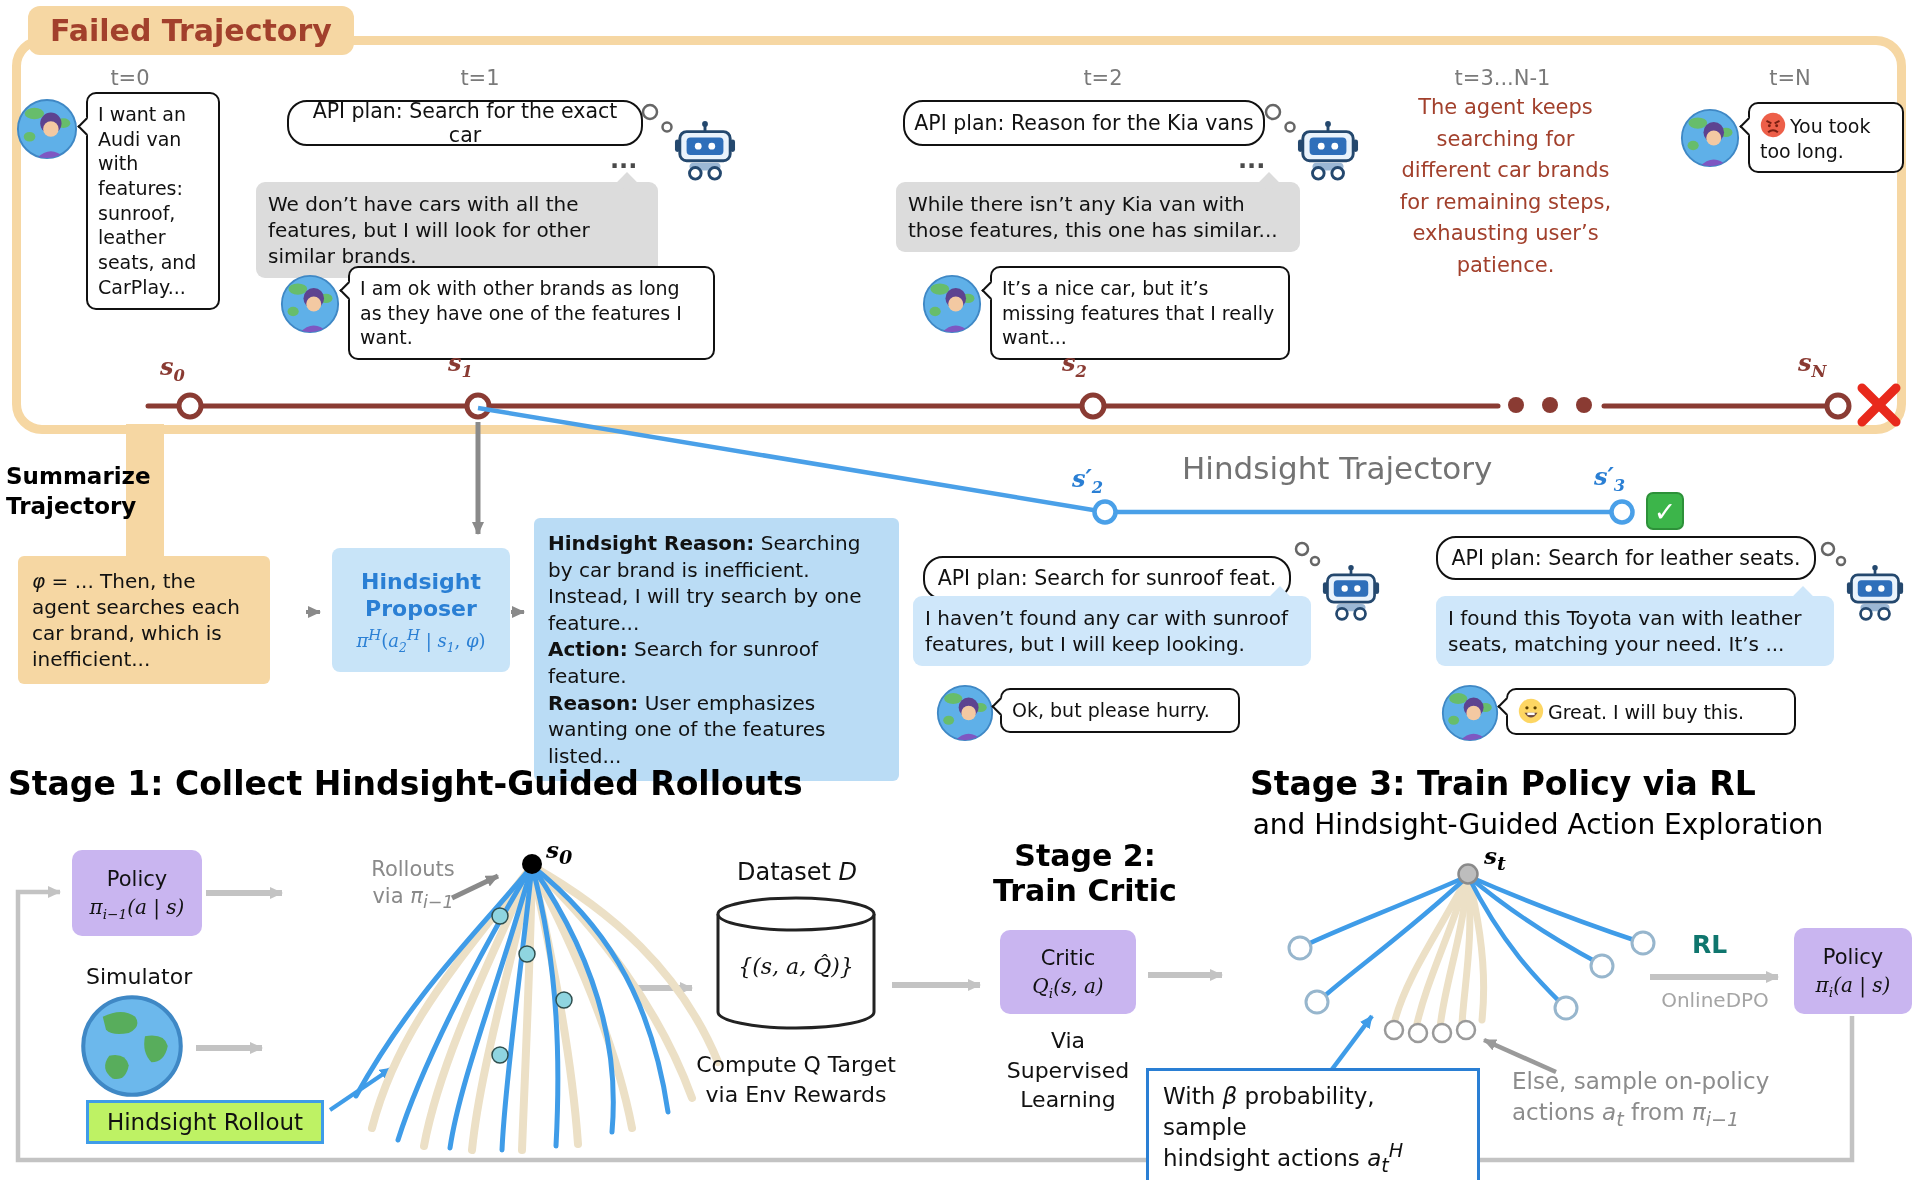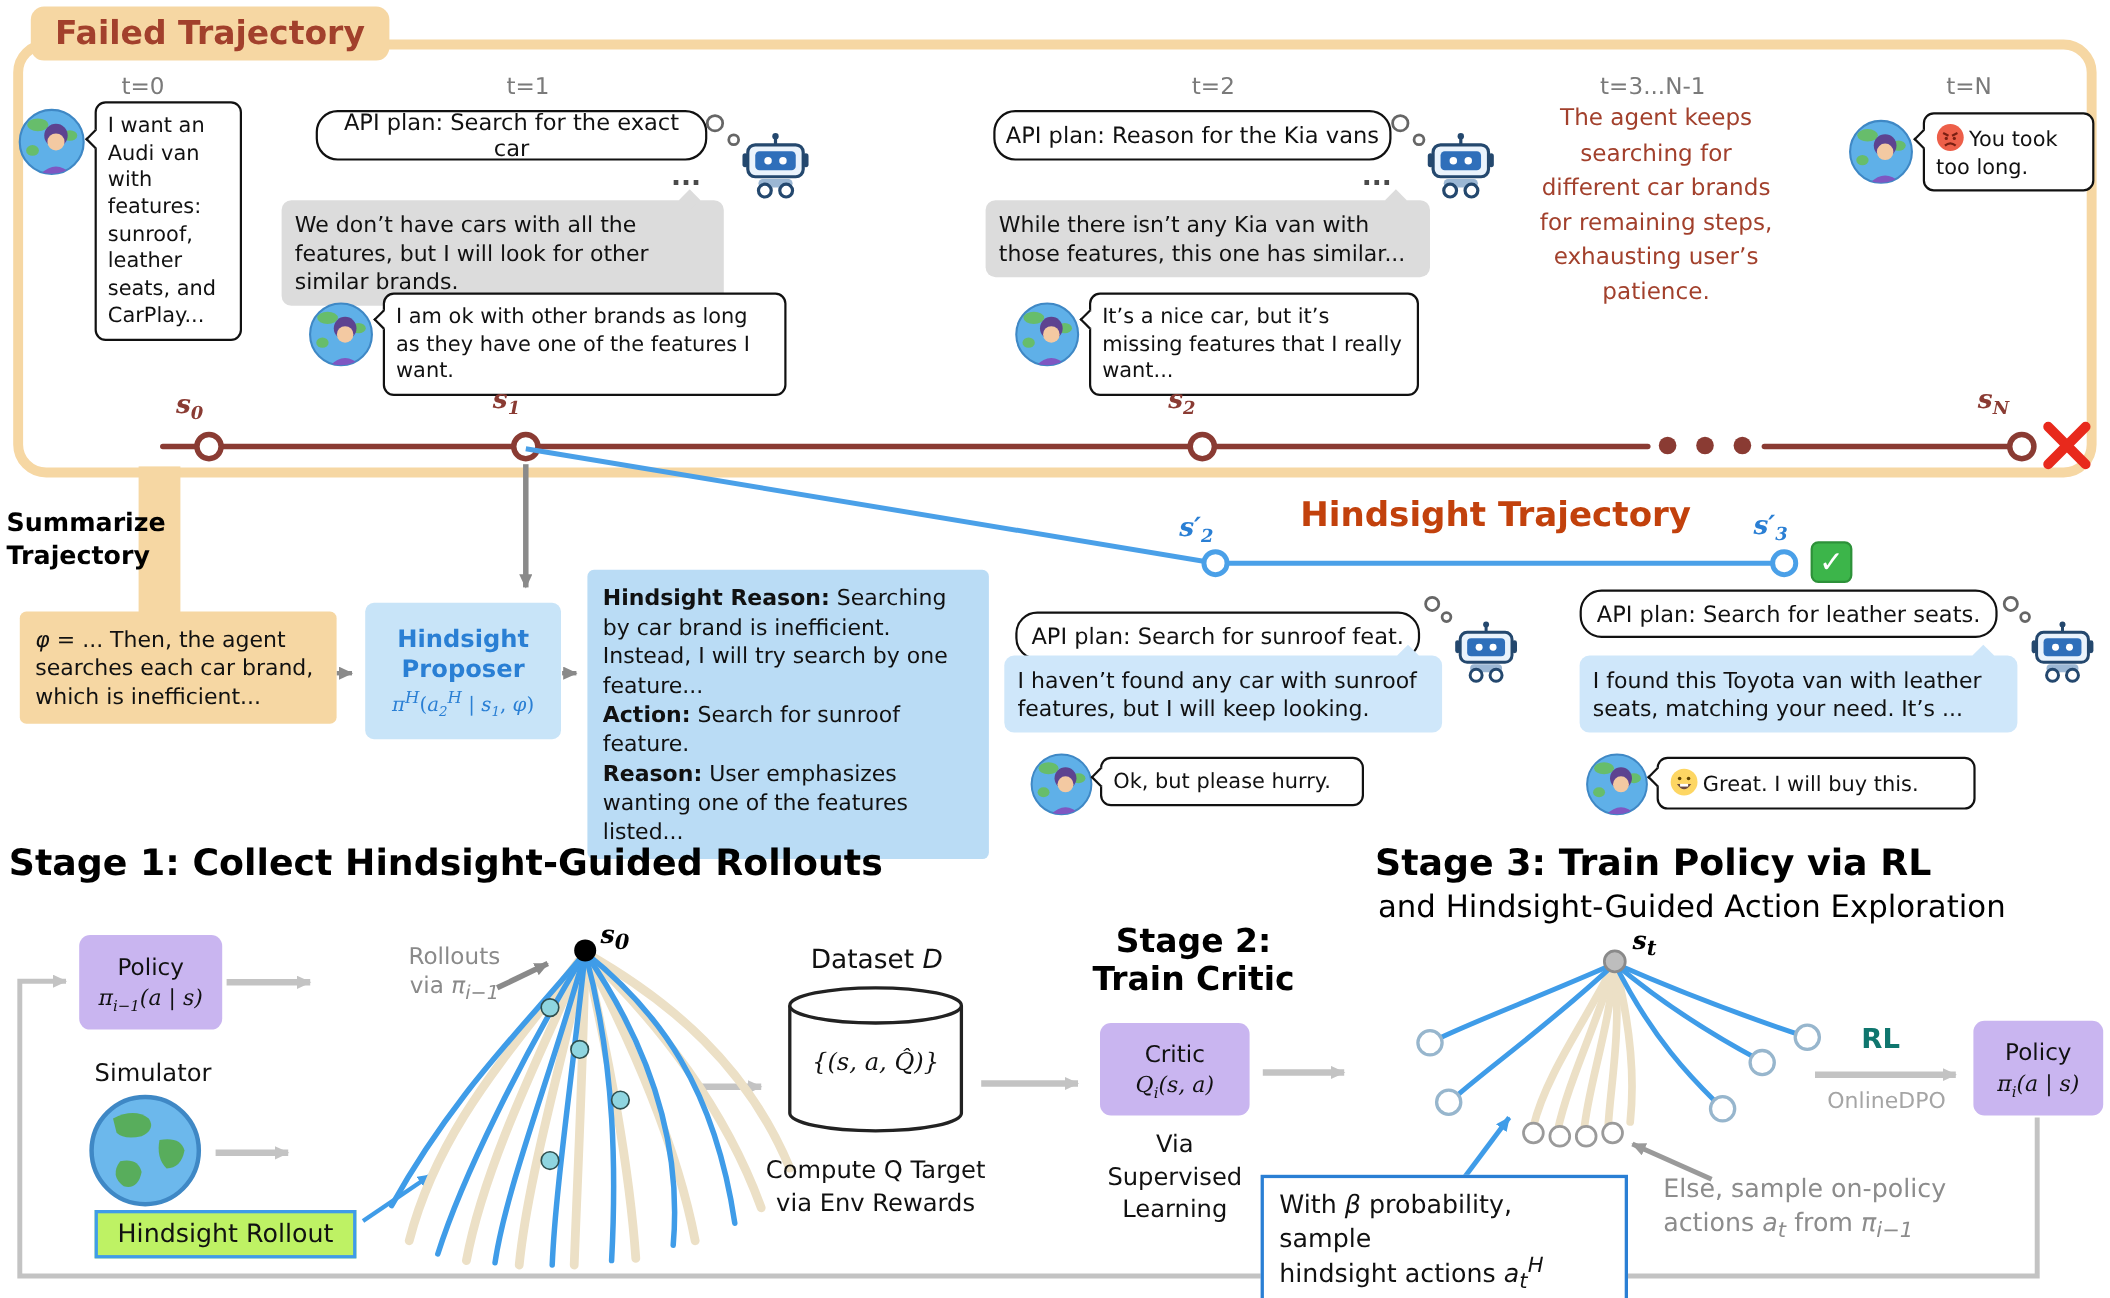"Hindsight Trajectory" .hs-title { color: #c2410c -> #737373; font-weight: bold -> normal }
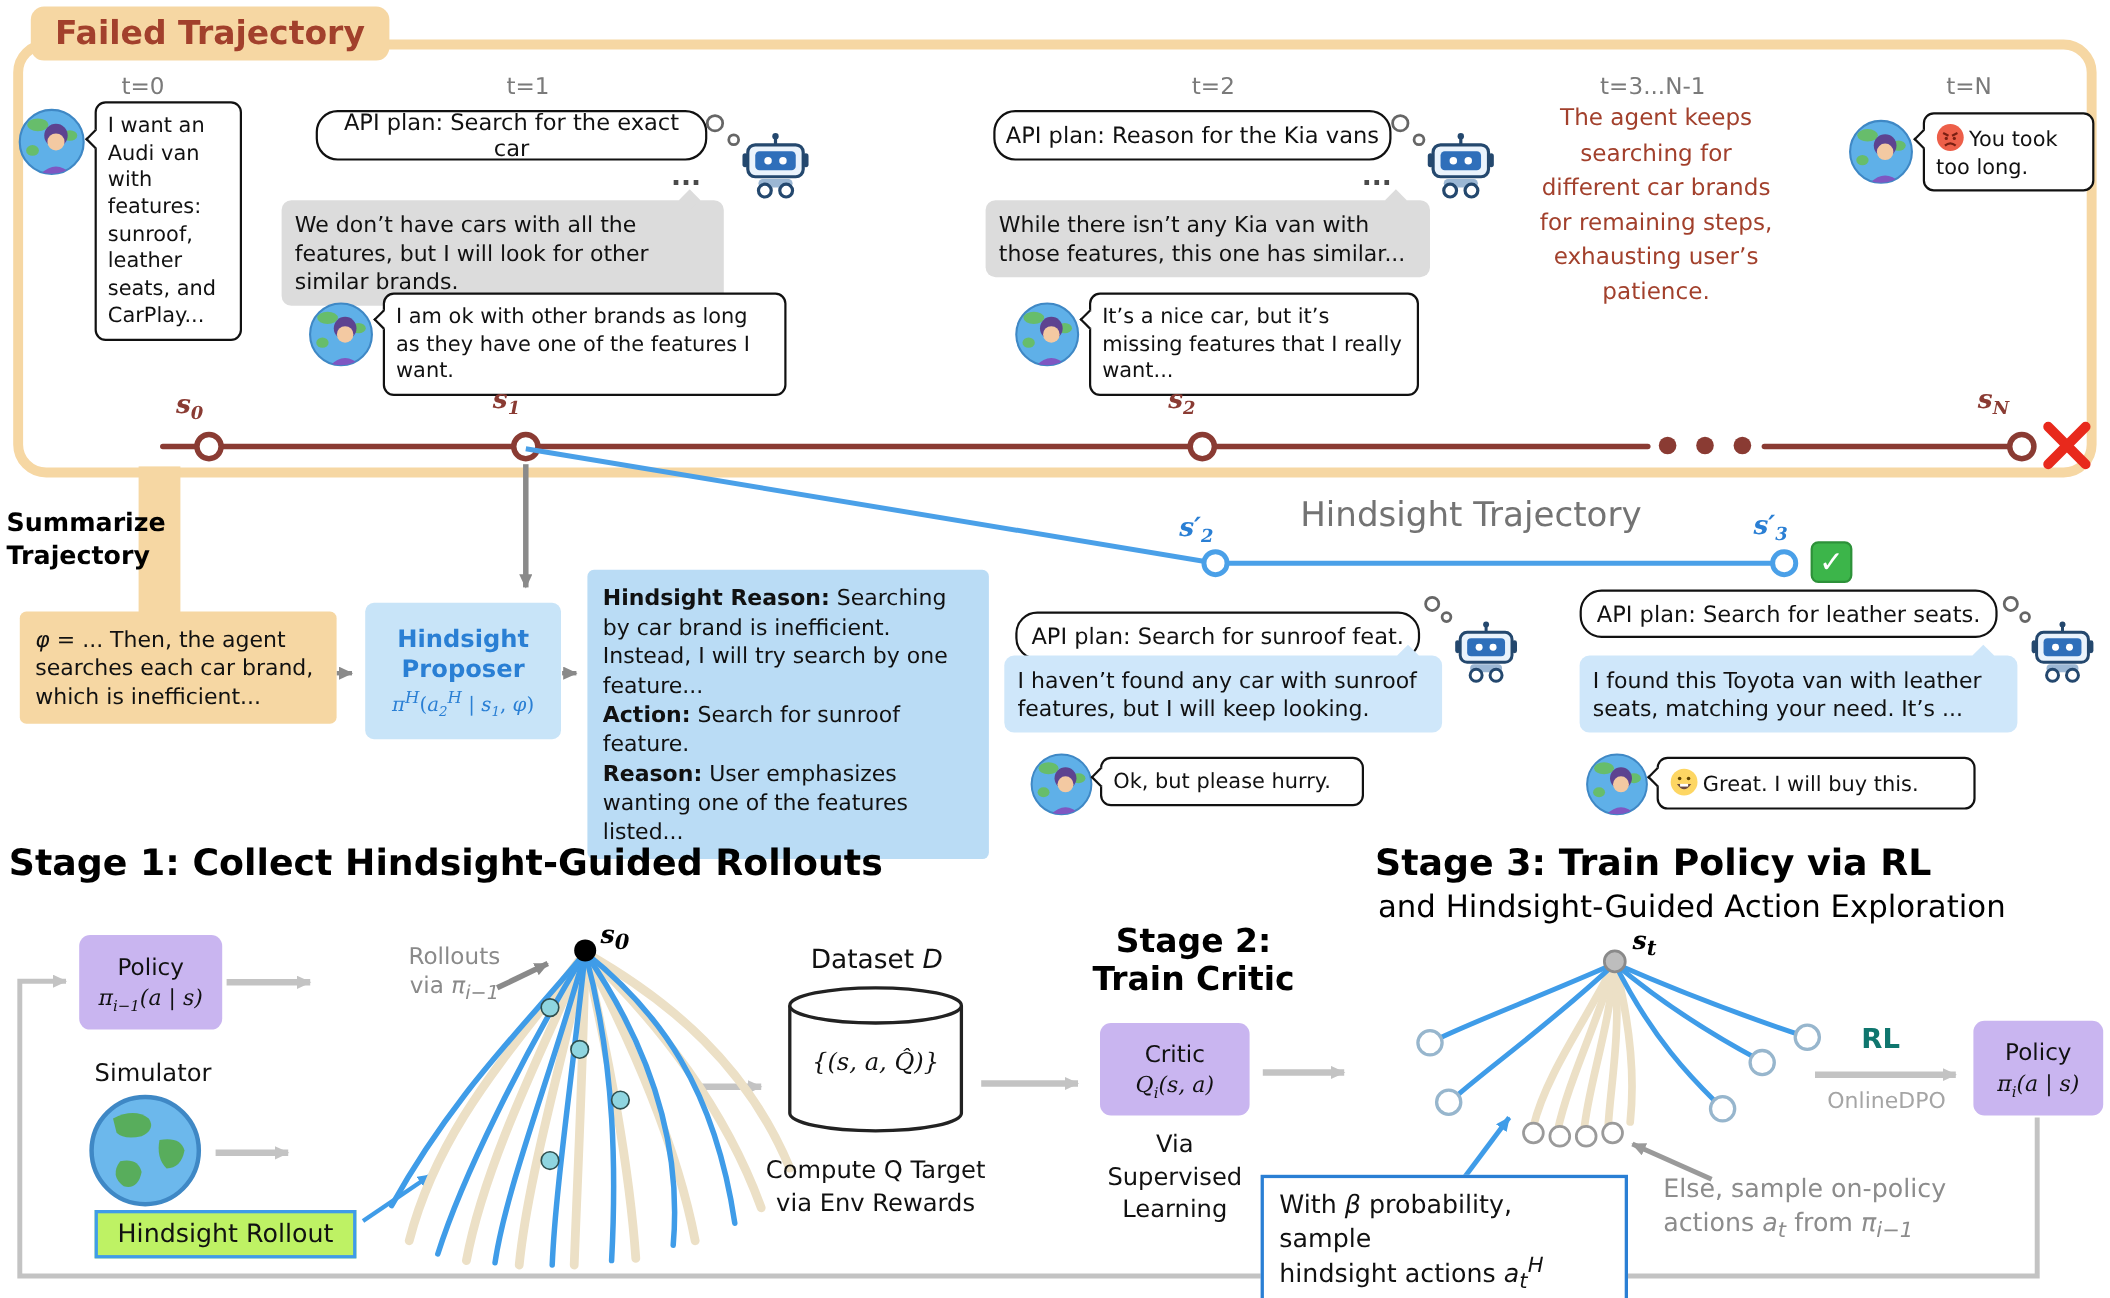"φ = ... Then, the" div.abs { width: 288px -> 252px }
